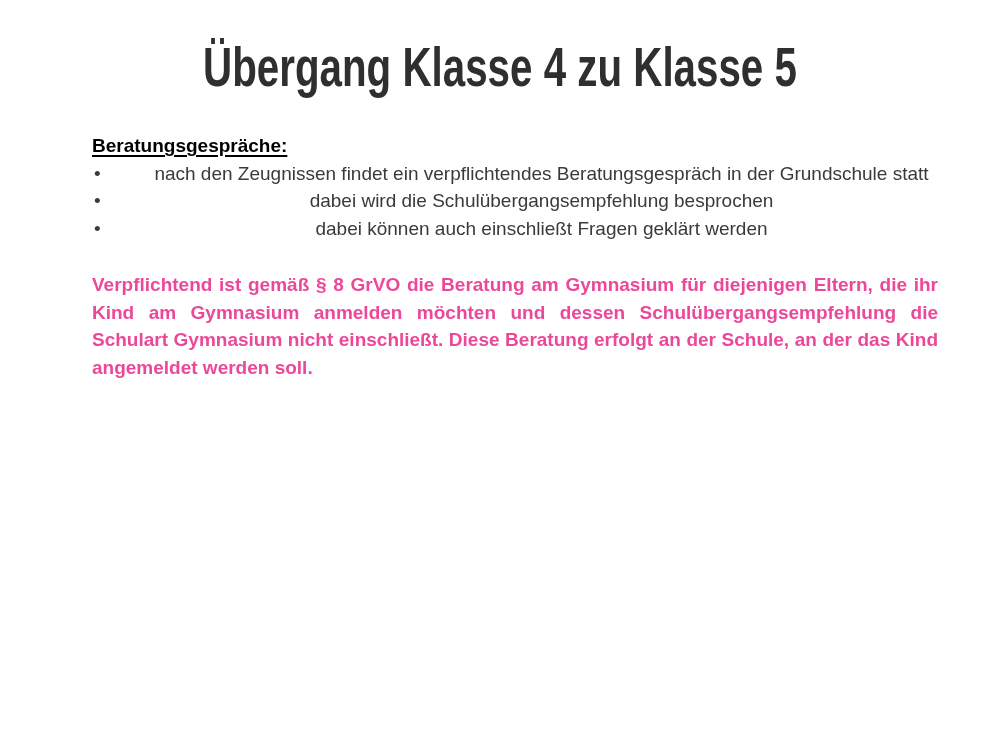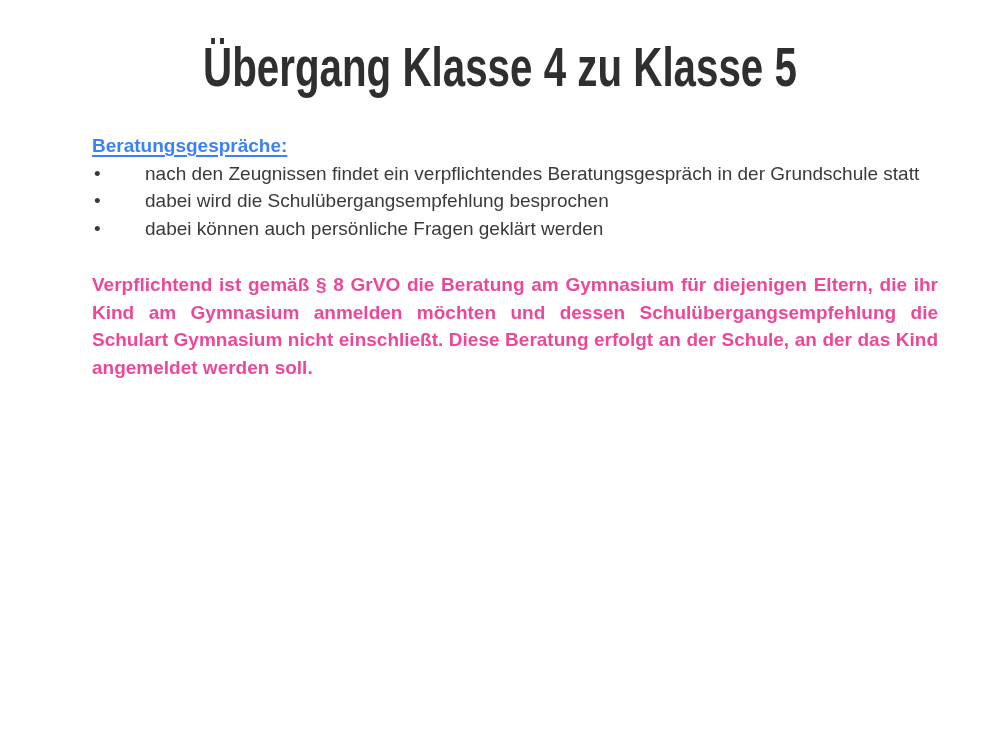"Beratungsgespräche:" .section-heading { color: #3b82f6 -> #000000 }
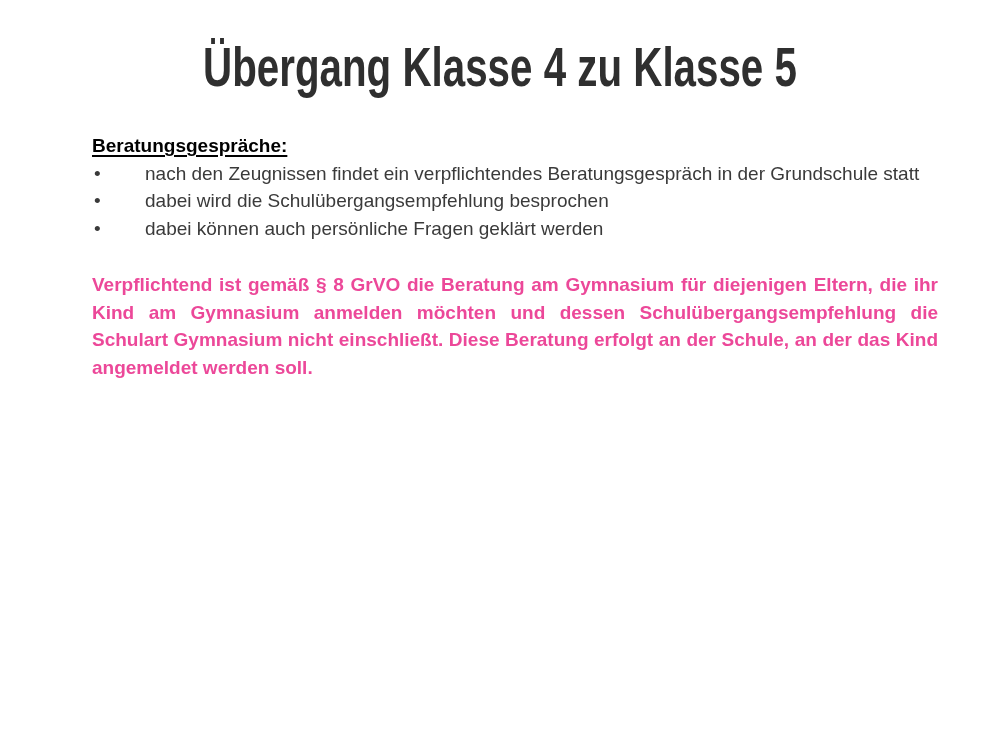"nach den Zeugnissen findet ein" .bullet-text { text-align: none -> center }
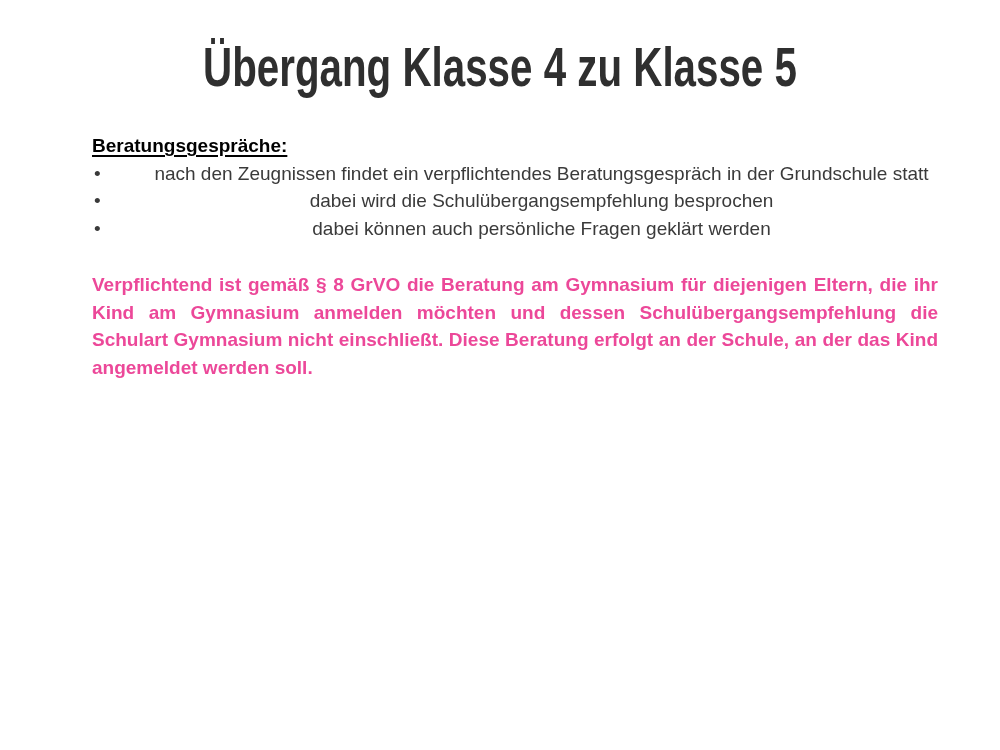"dabei können auch persönliche Fragen" span.bullet-text { text: persönliche -> einschließt }
